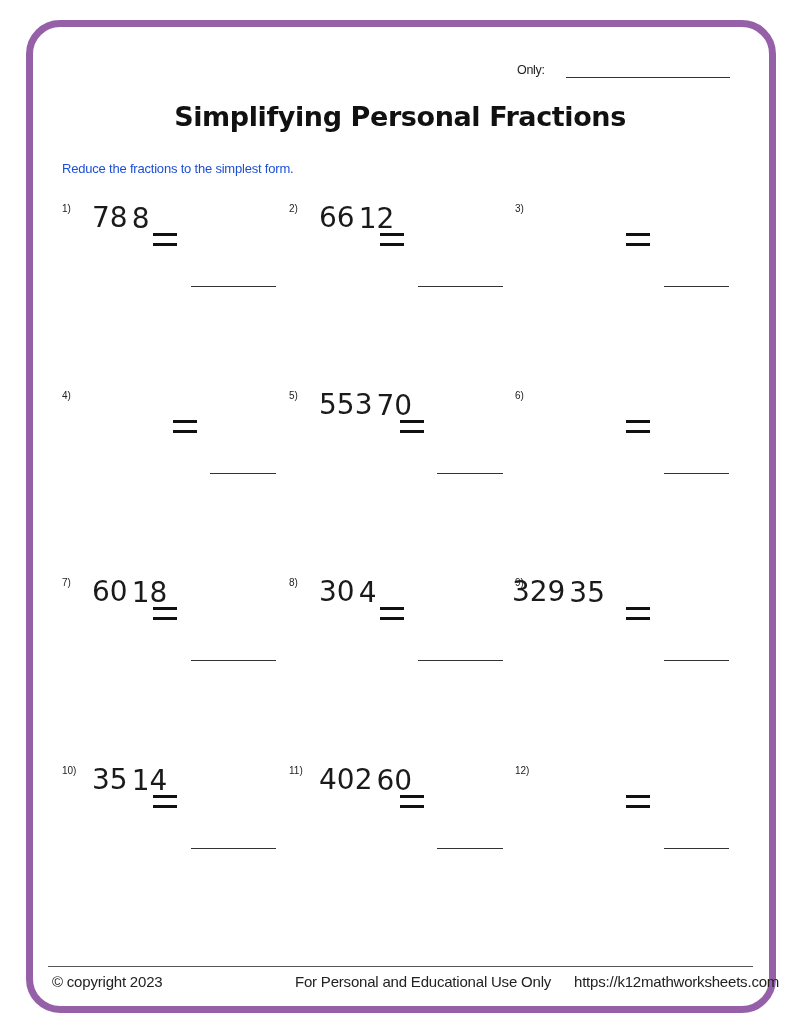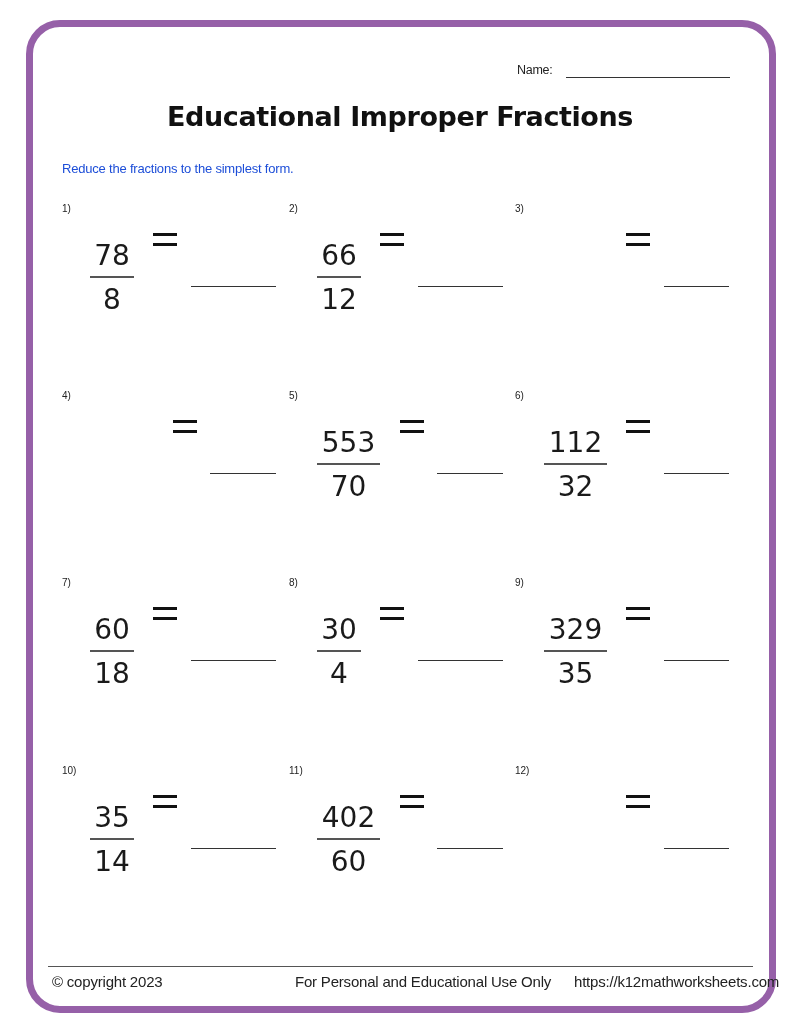"Name:" div.name-row { text: Name -> Only }
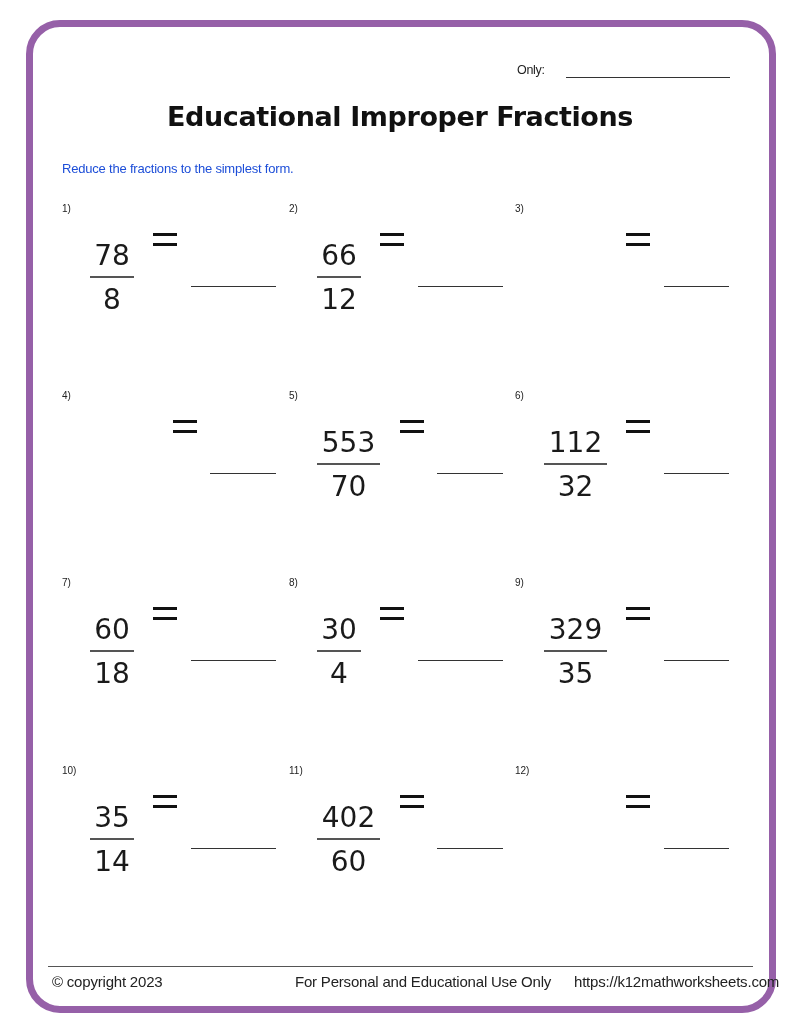"Educational Improper Fractions" div.title { text: Educational Improper -> Simplifying Personal }
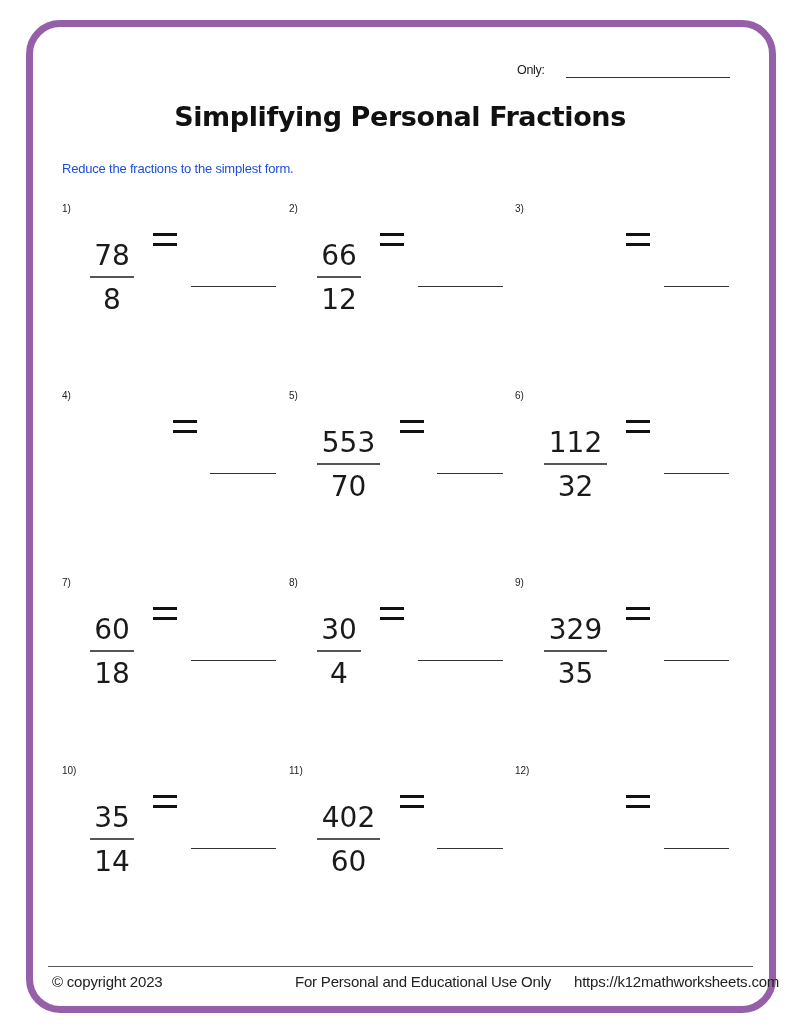"78" .frac { flex-direction: column -> row; margin-top: 40px -> none }
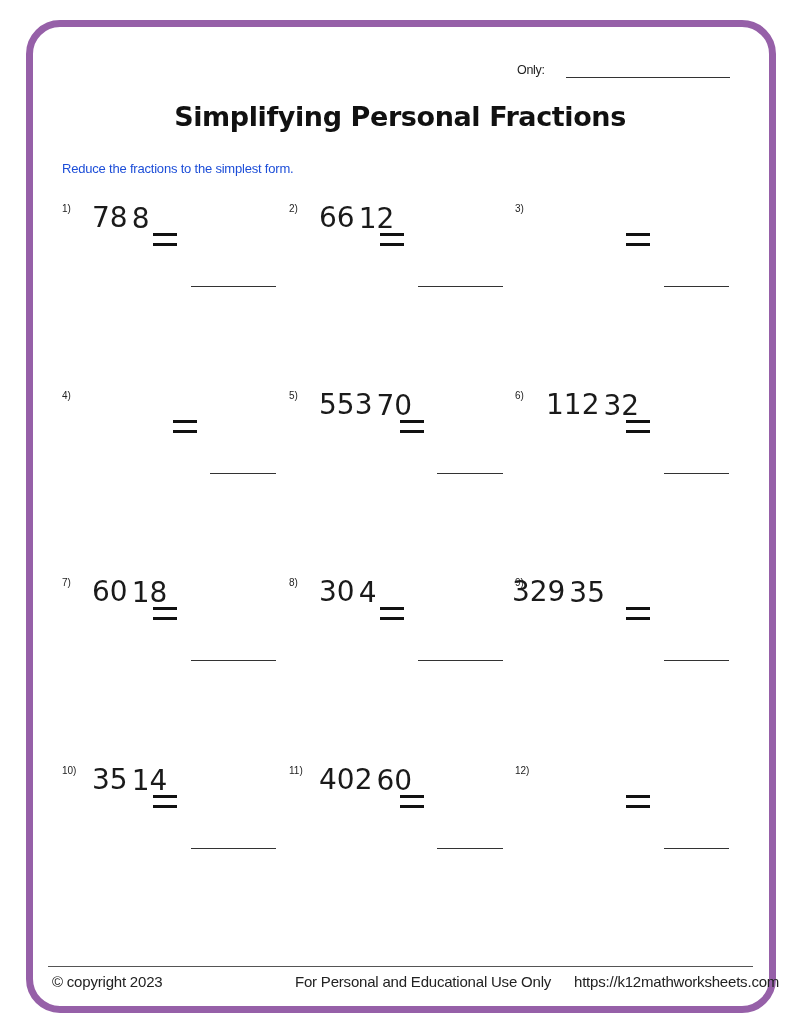"112" div.frac { html: <div> <span>112</span> <span></span> <span>32</span> </div> -> none }
